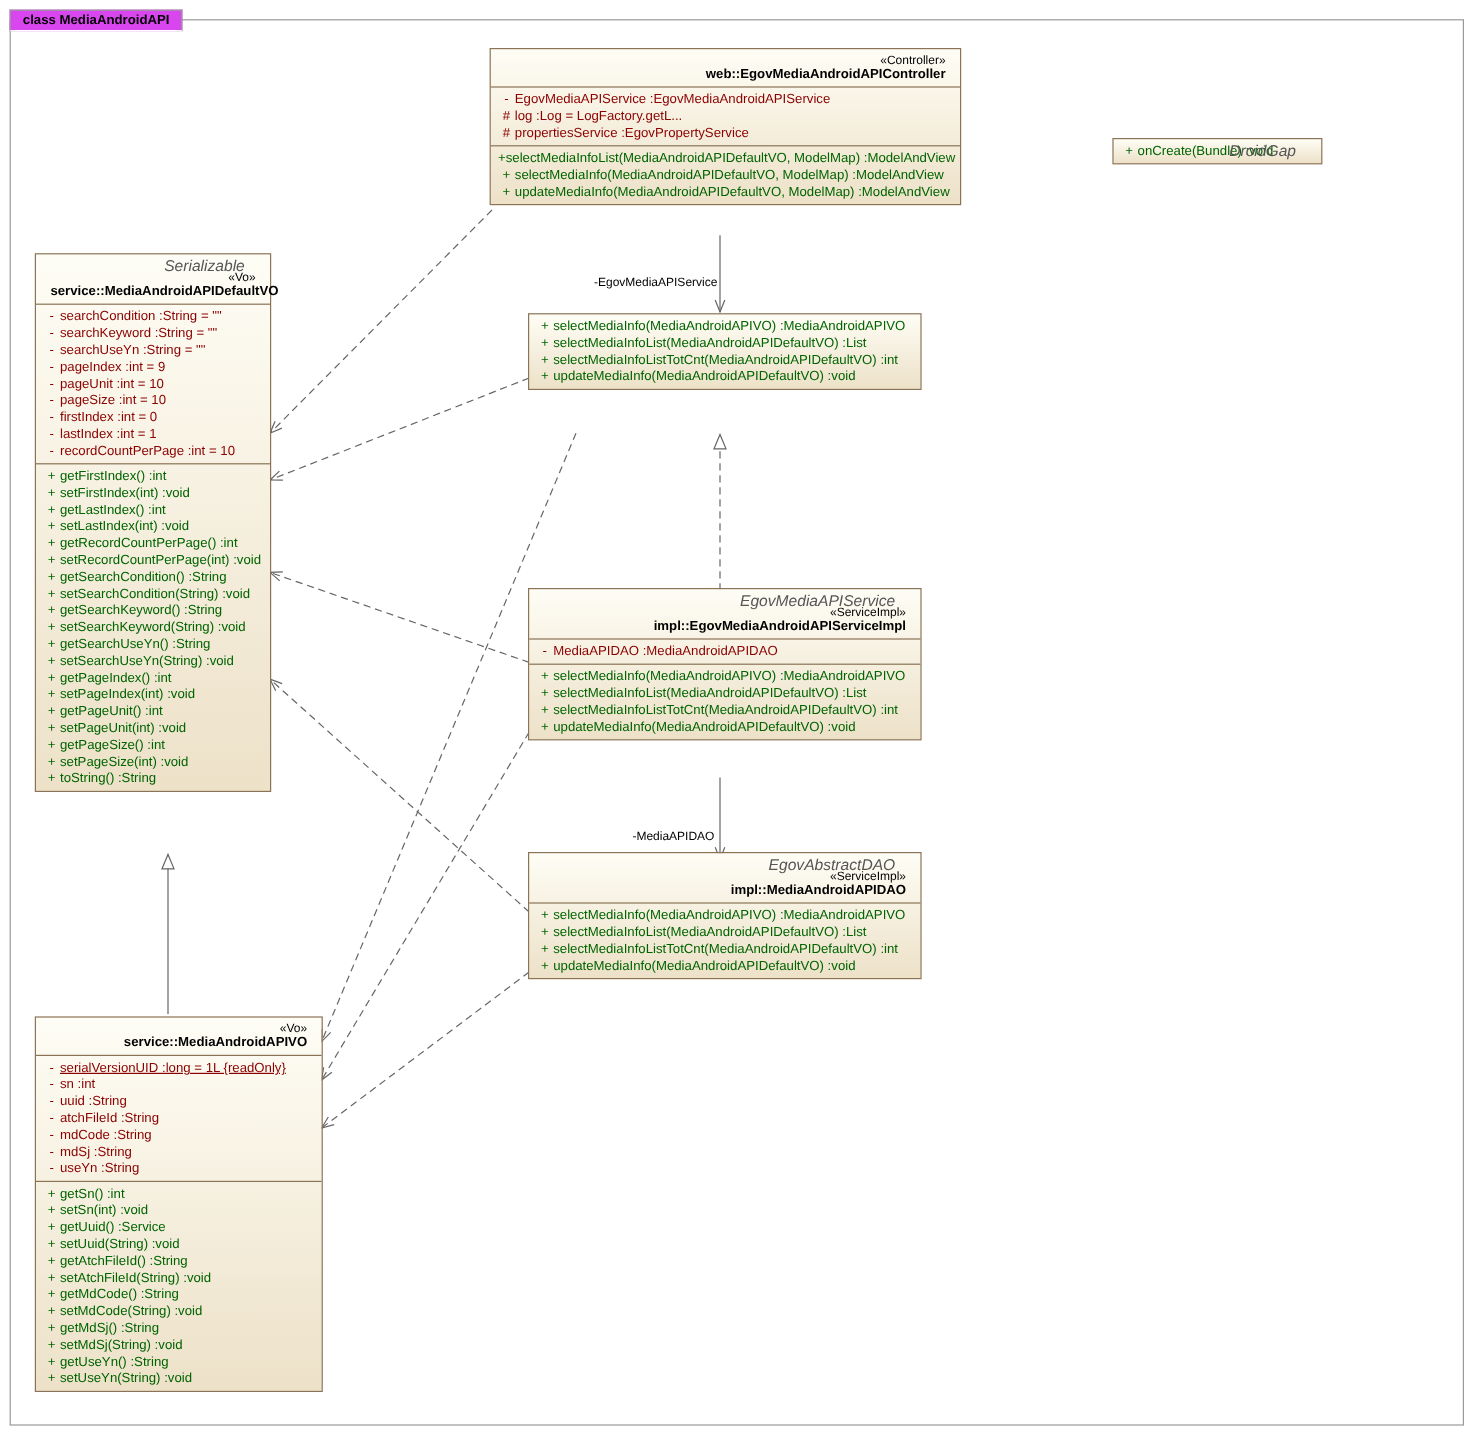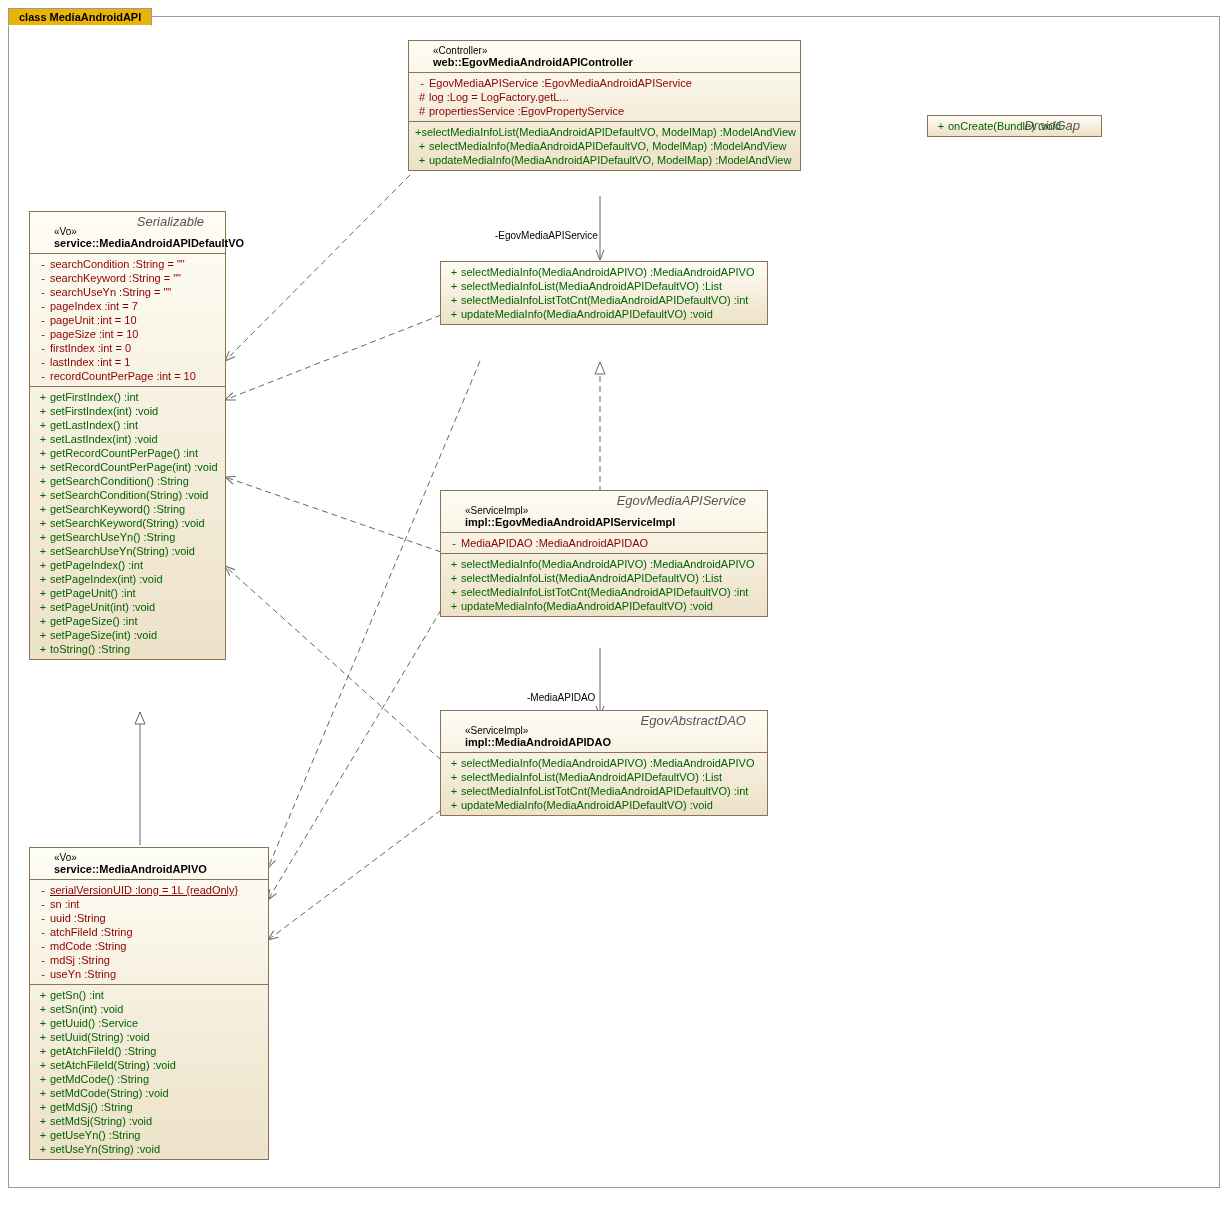"class MediaAndroidAPI" .frame-tab { background: #eab308 -> #d946ef }
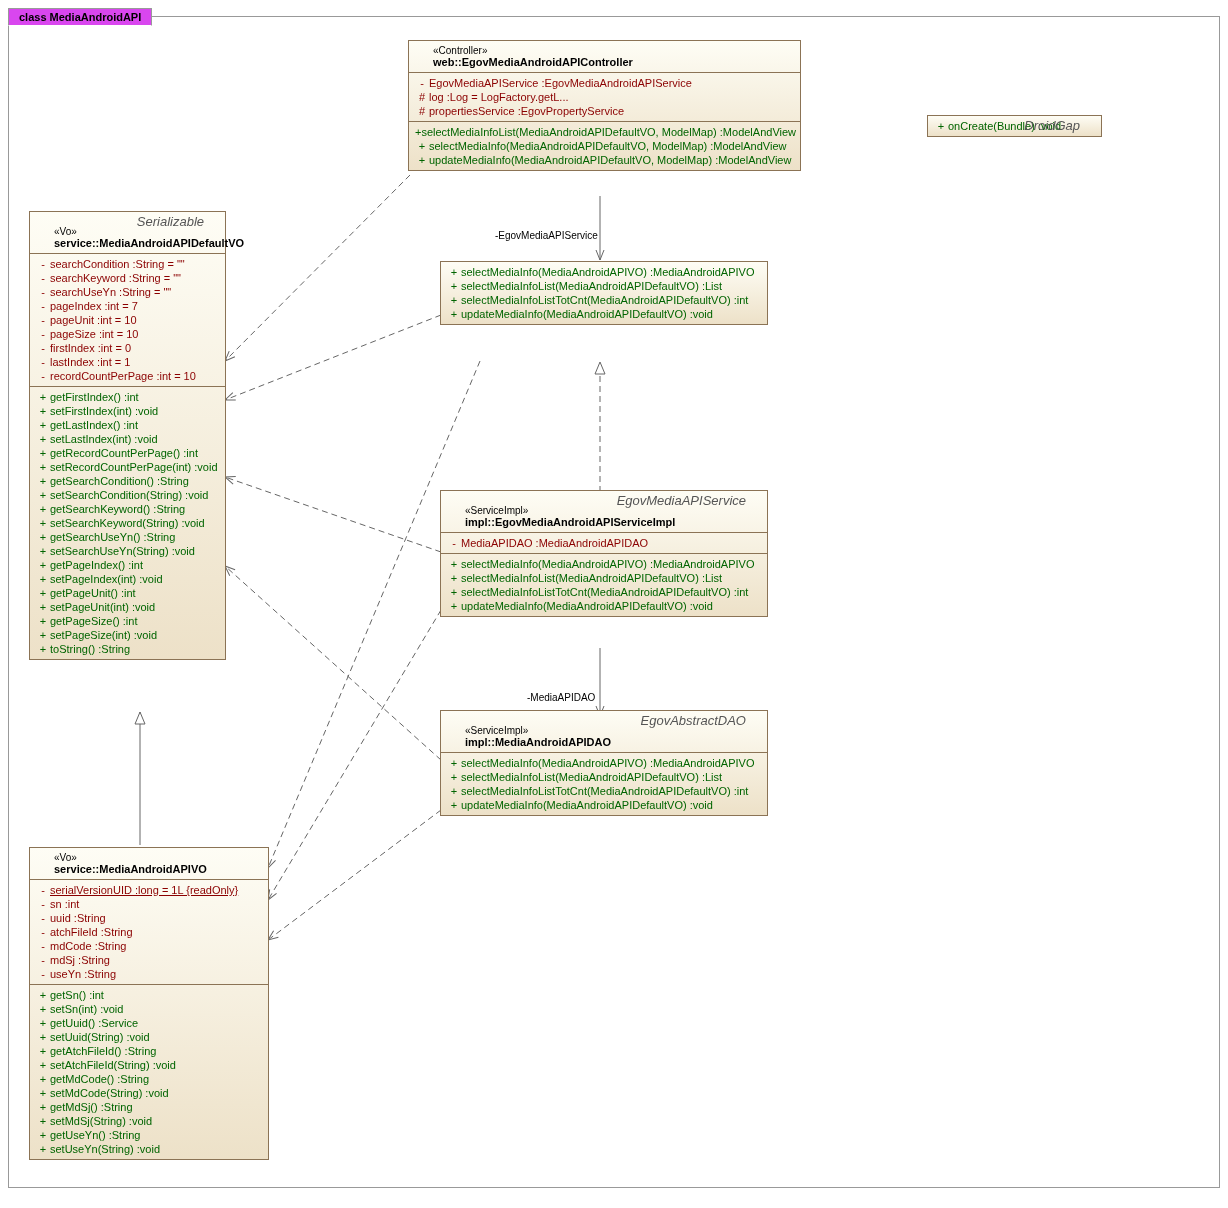"«Controller»" .box-head { padding: 4px 24px -> 4px 12px; text-align: left -> right }
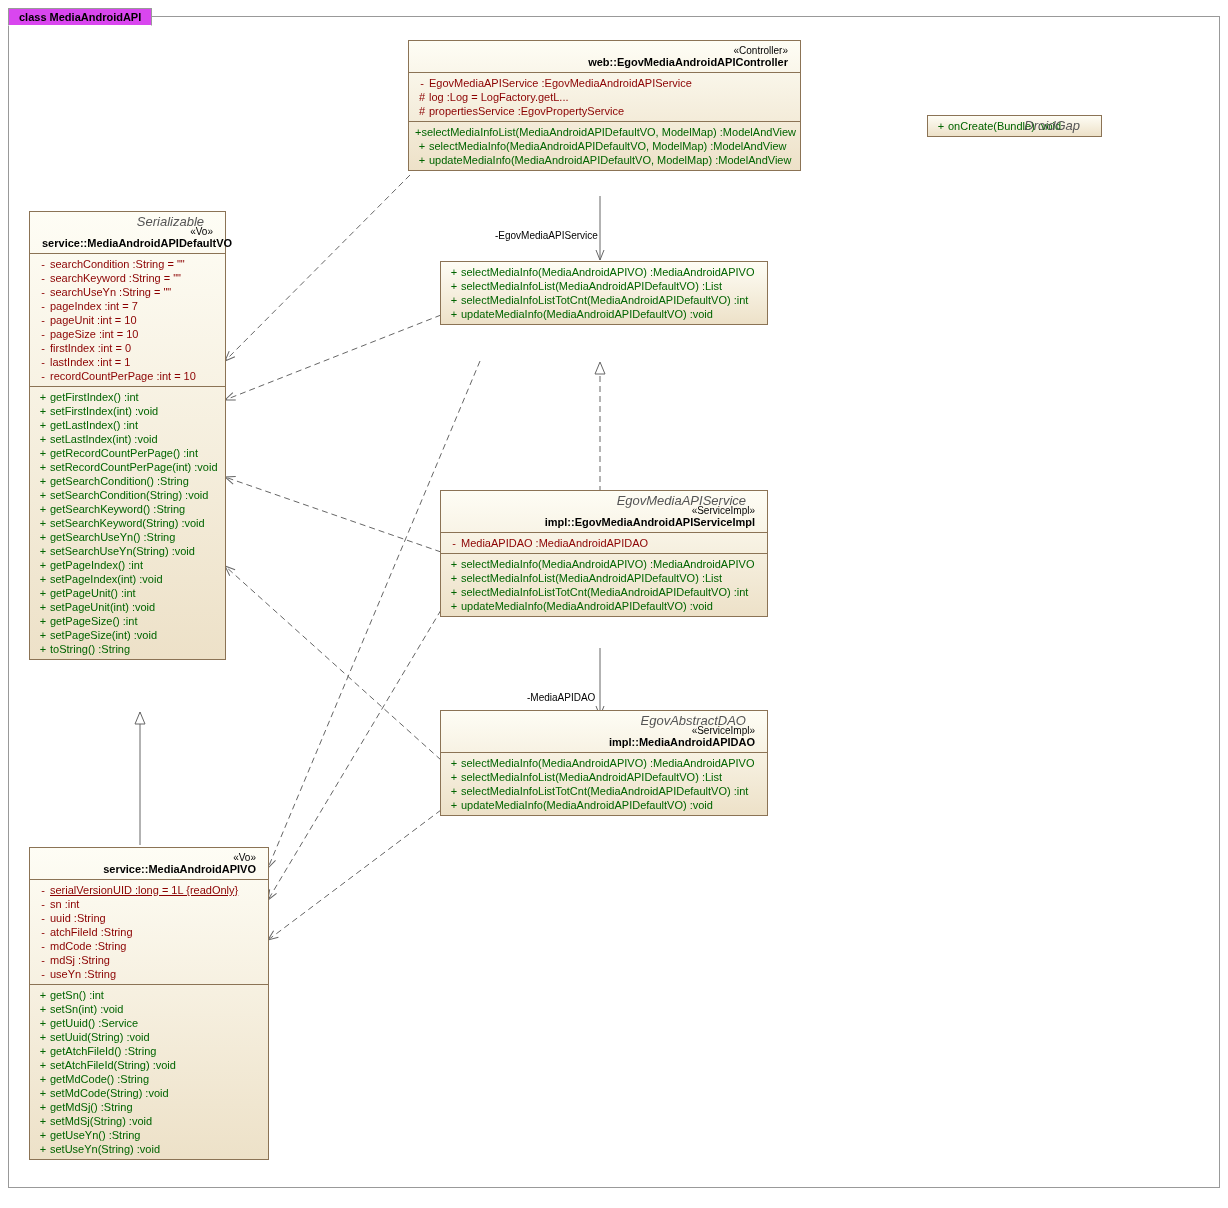"pageIndex :int = 7" span.attr { text: 7 -> 9 }
